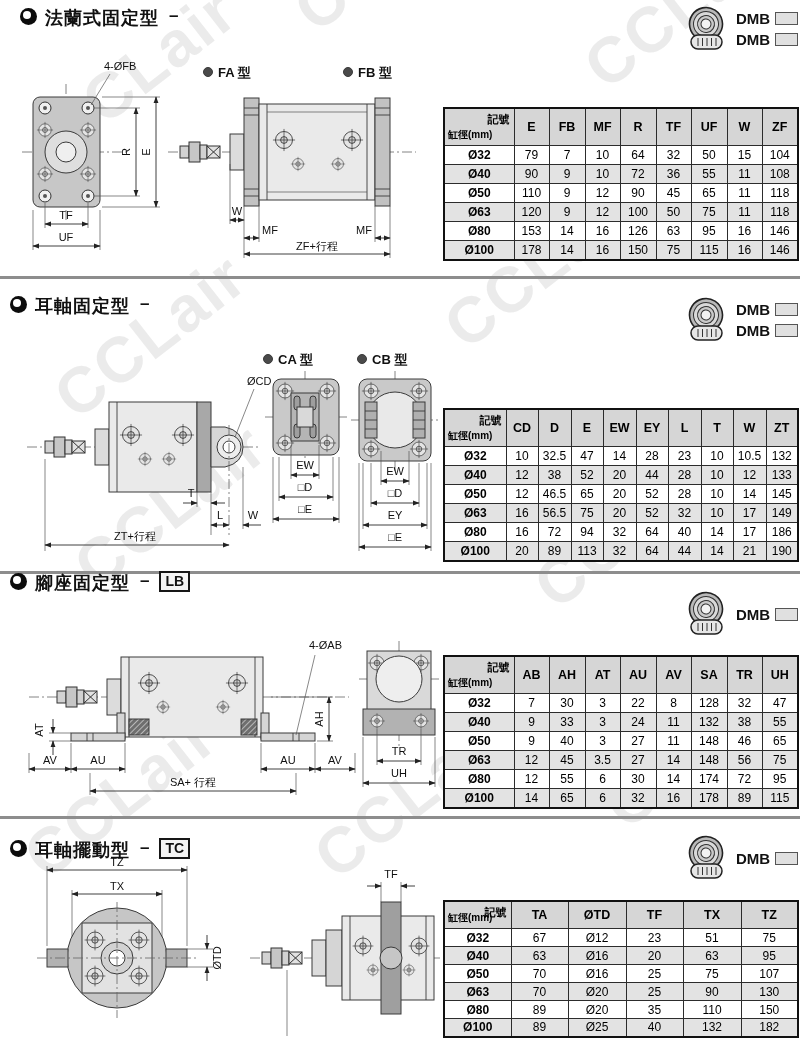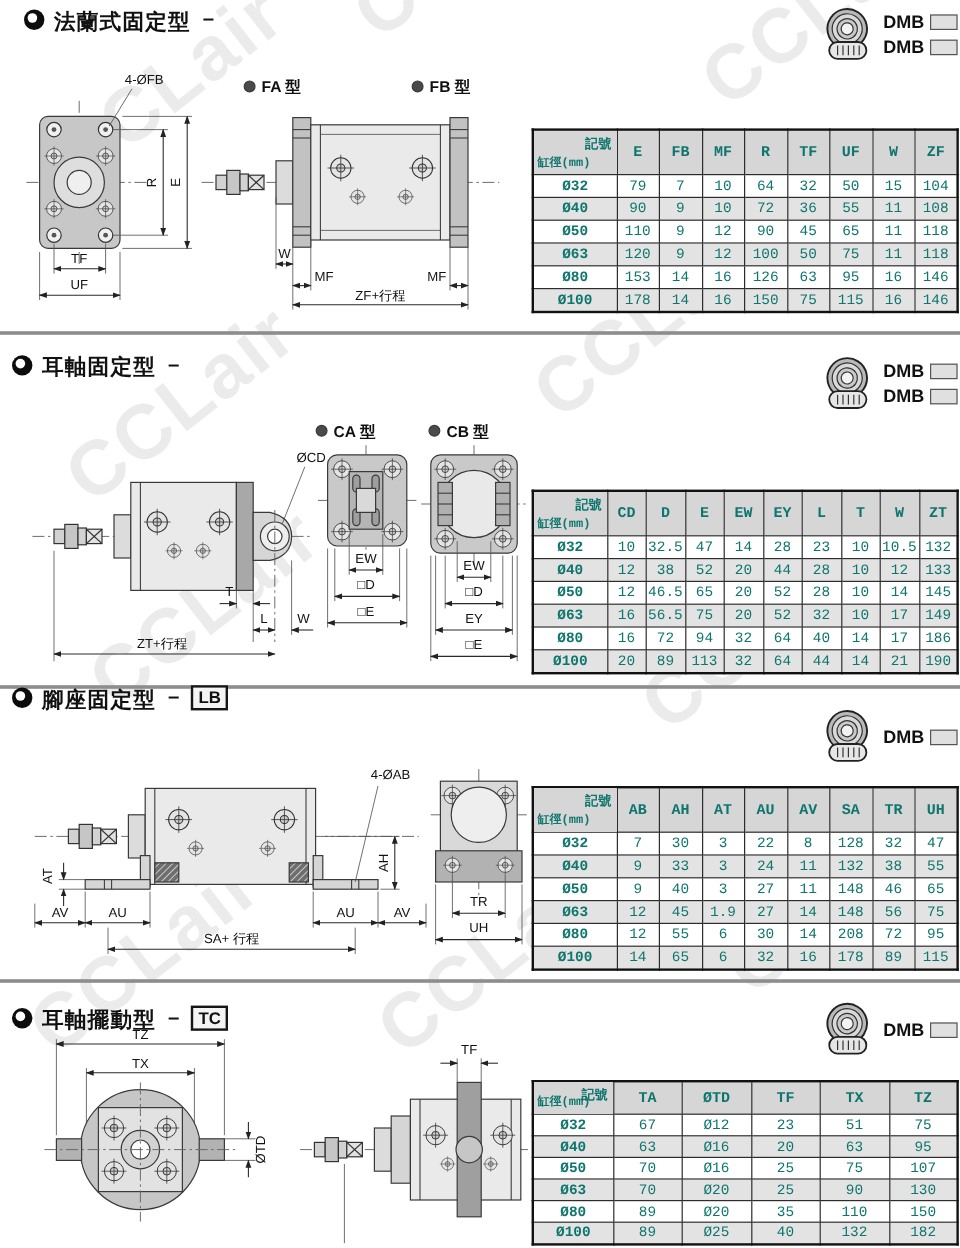"記號" .dims-table { color: #0f766e -> #000000; font-family: Liberation Mono, monospace -> none }
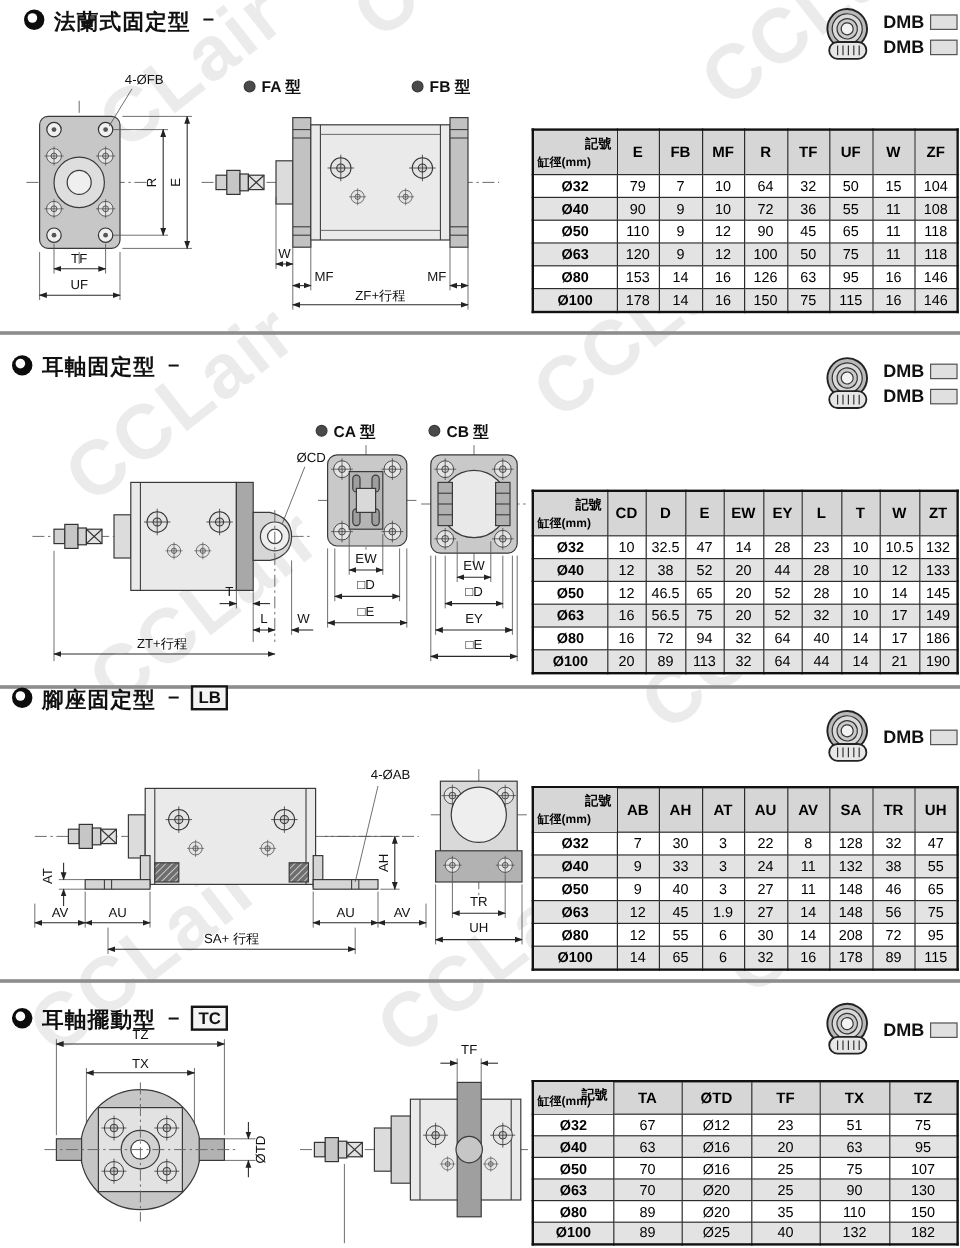"1.9" td { text: 1.9 -> 3.5 }
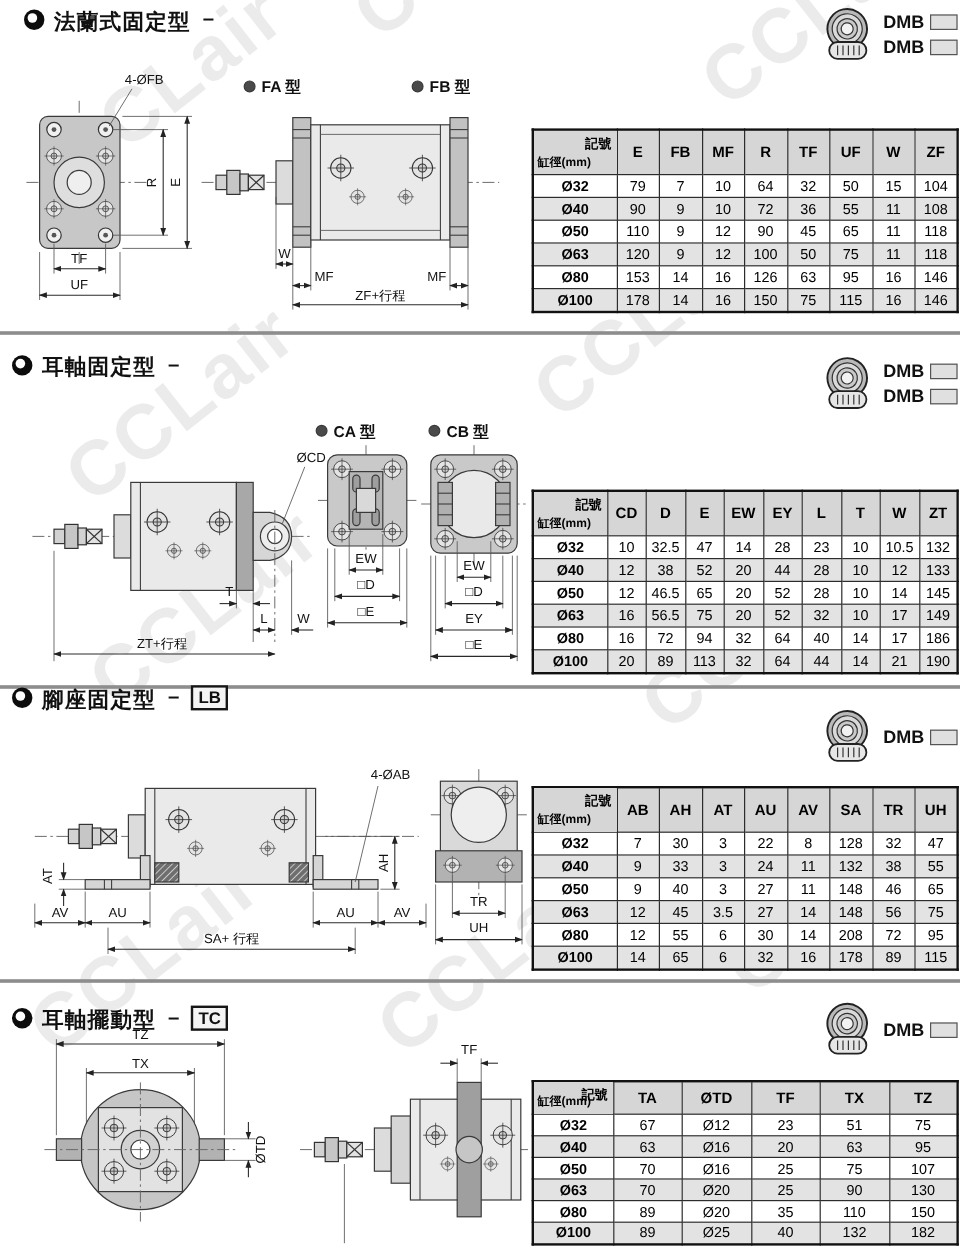"208" td { text: 208 -> 174 }
